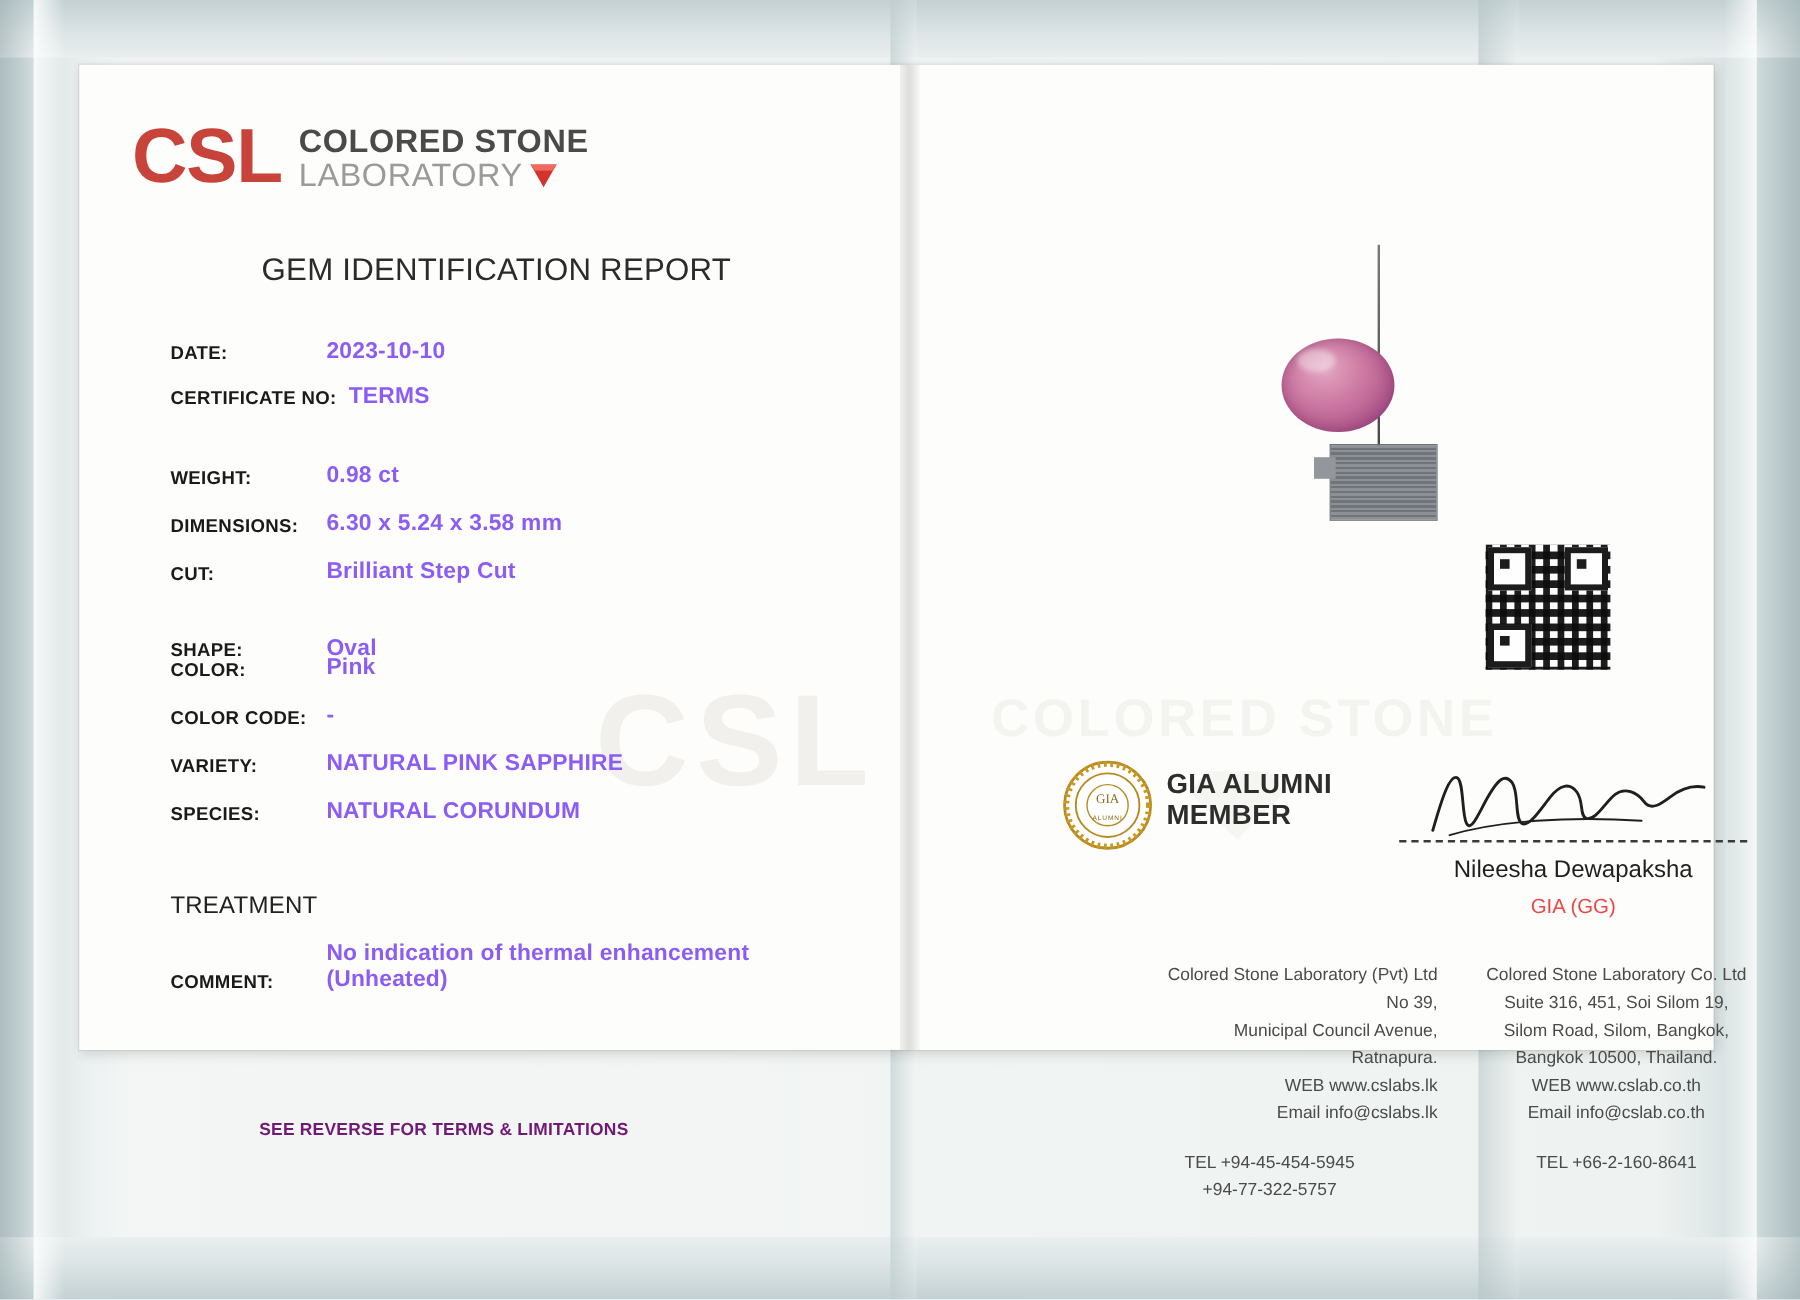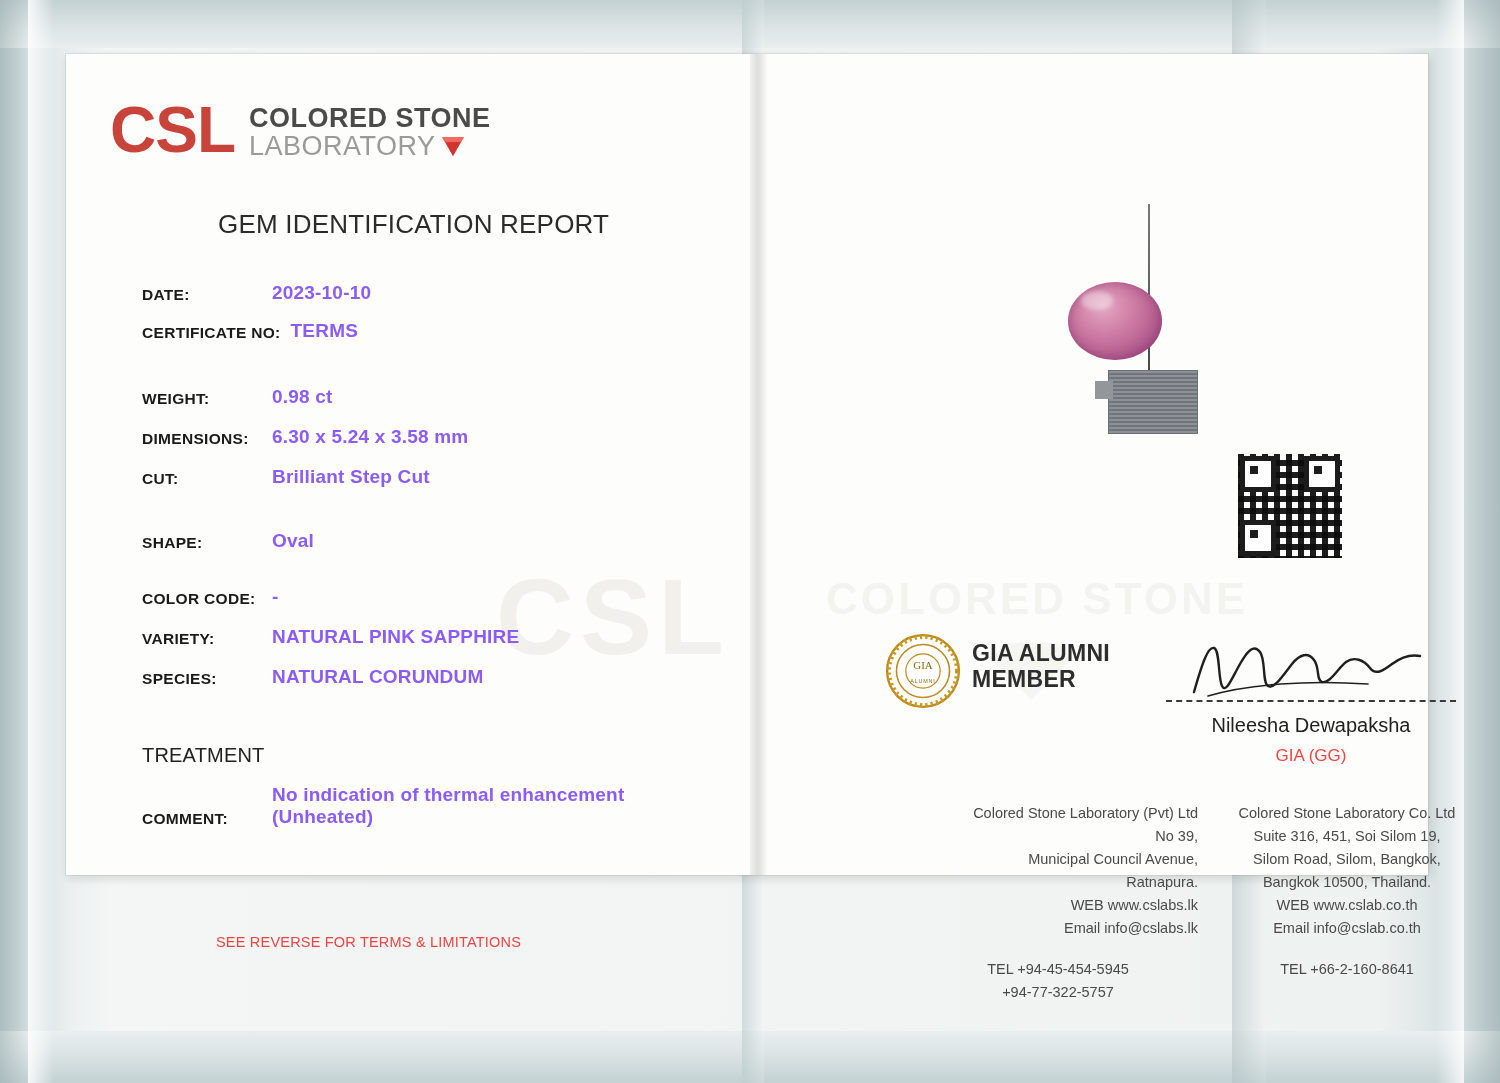"COLOR:" div.field-row { html: none -> <div> <span>COLOR:</span> <span>Pink</span> </div> }
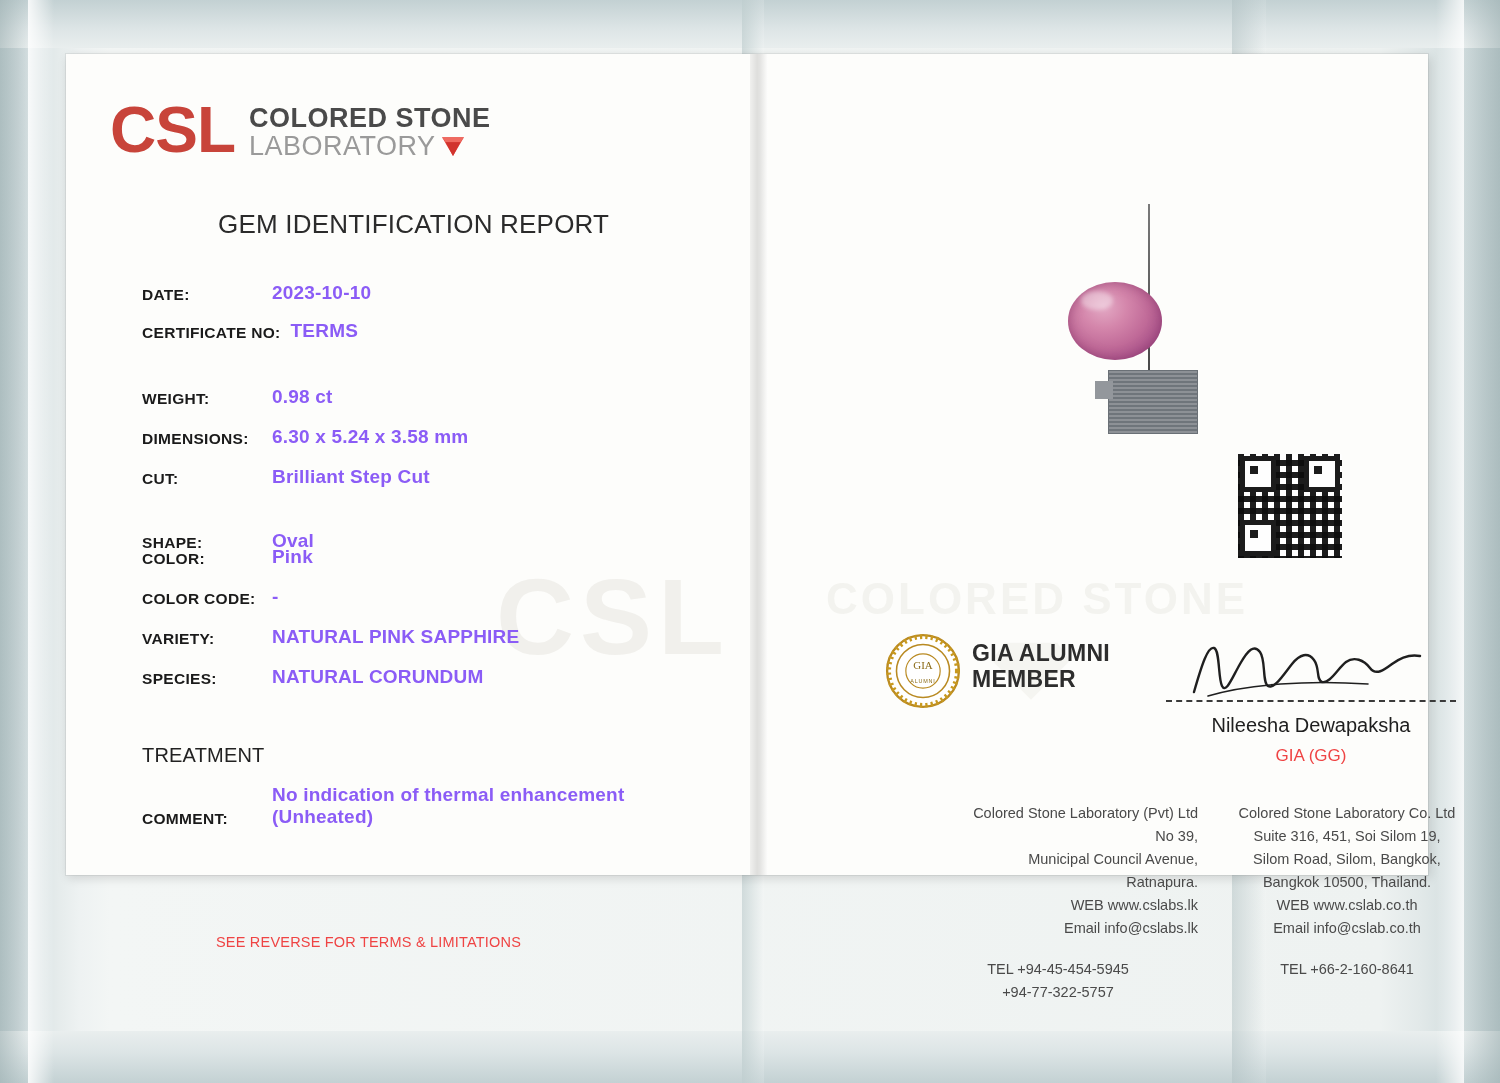"SEE REVERSE FOR TERMS &" #footer-note { color: #ef4444 -> #701a75; font-weight: none -> bold }
